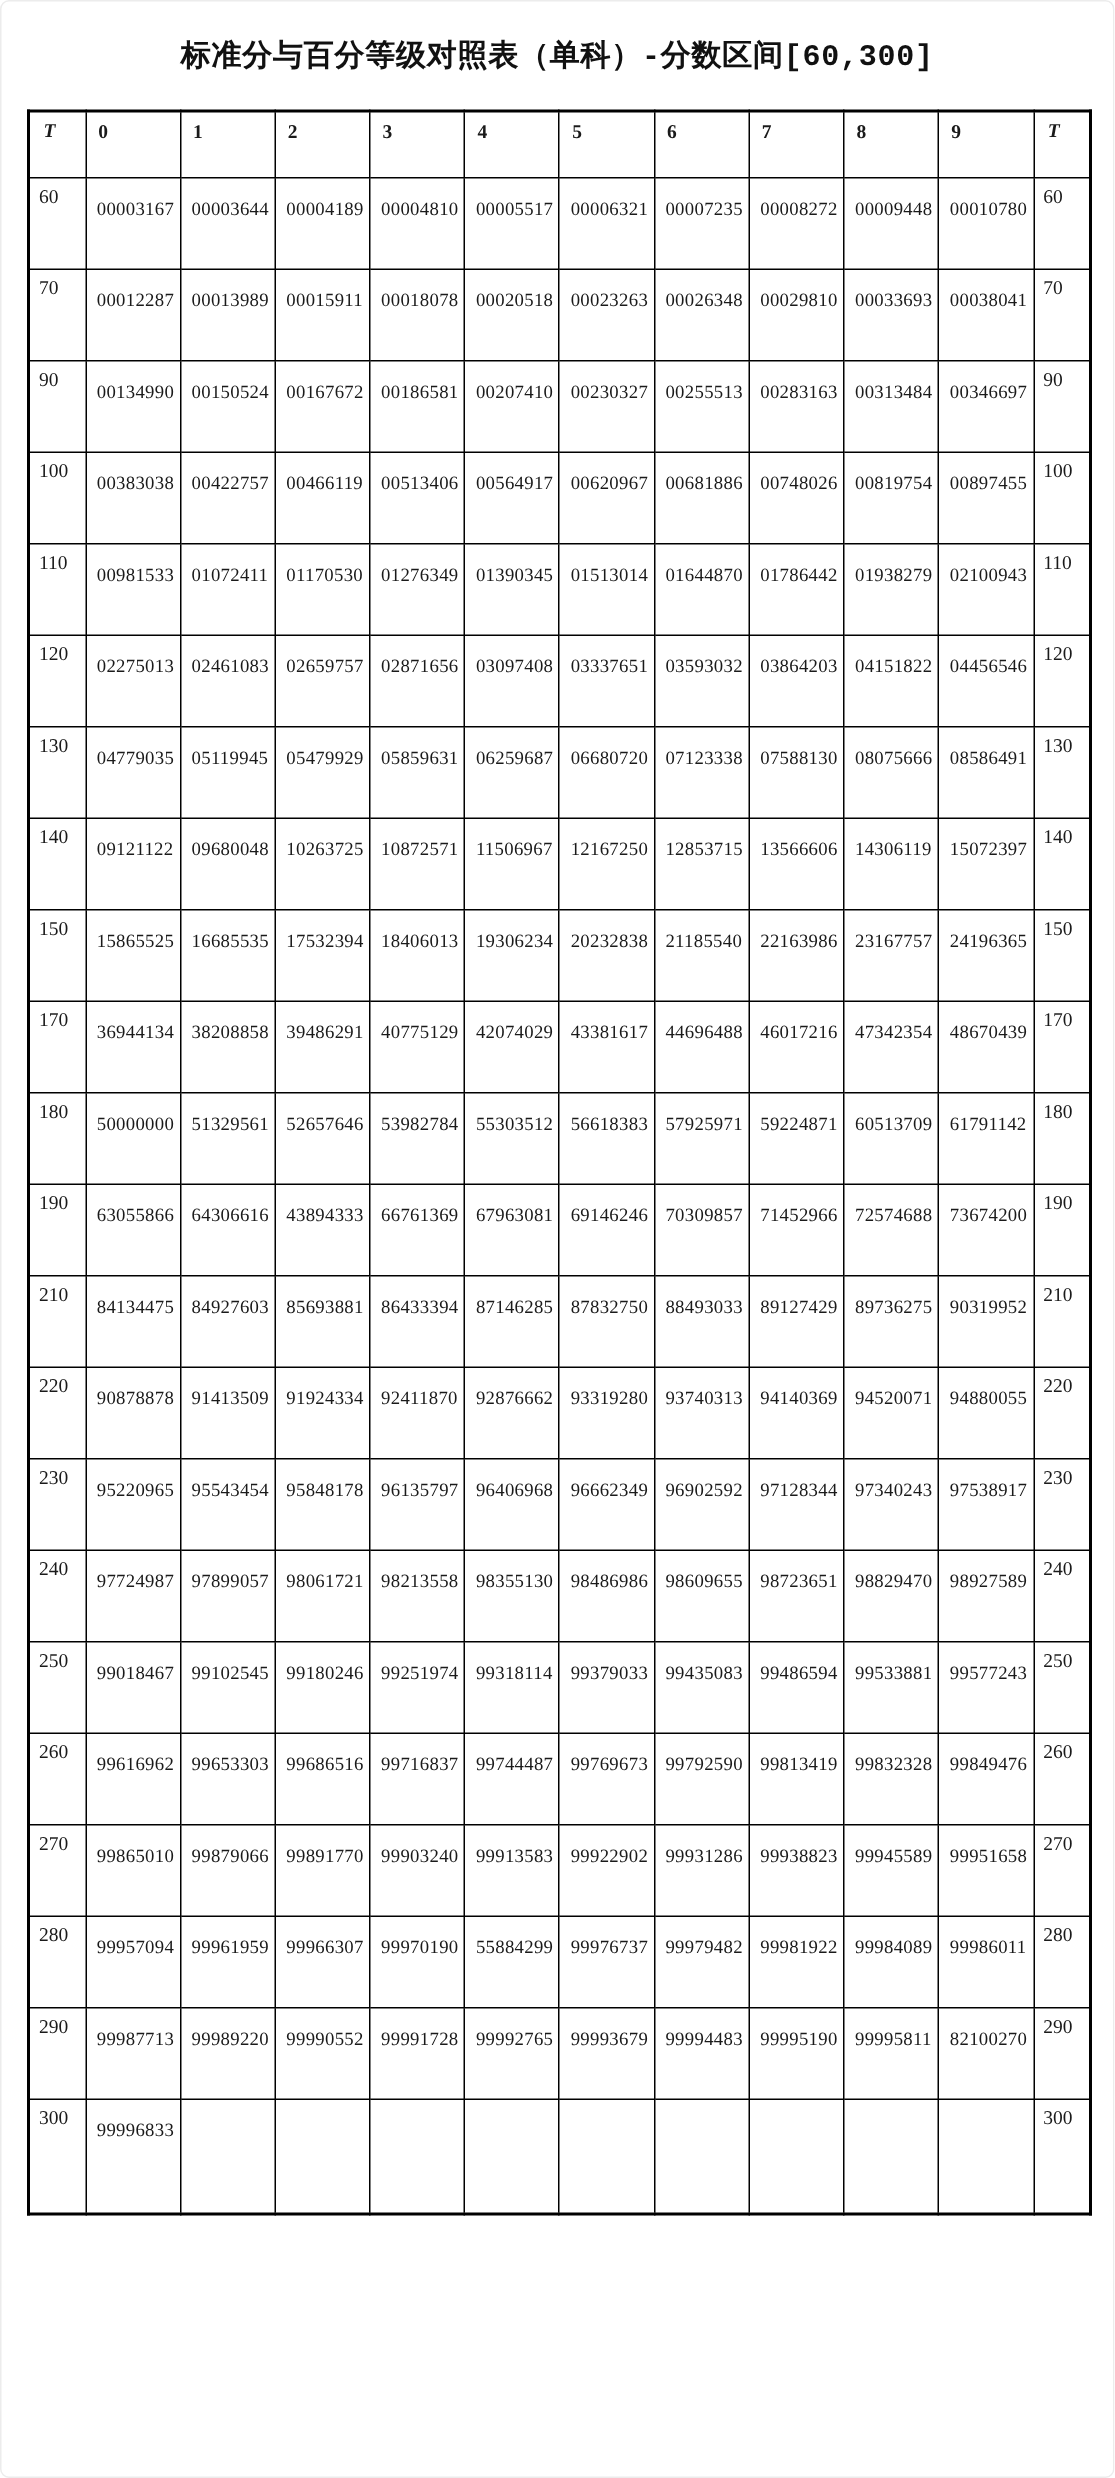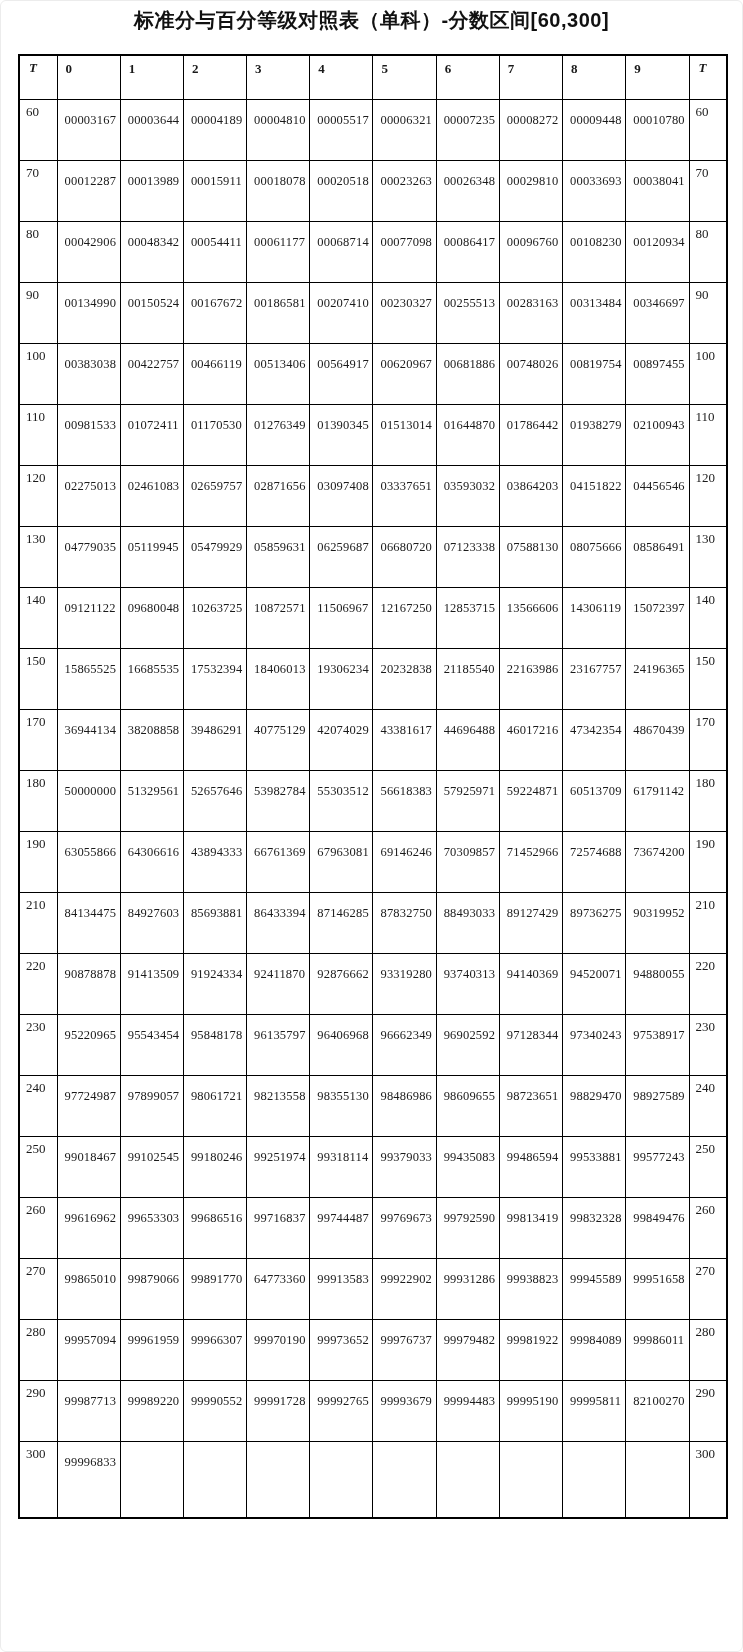"标准分与百分等级对照表（单科）-分数区间[60,300]" .doc-title { font-family: Liberation Sans, sans-serif -> Liberation Mono, monospace; padding-top: 5px -> 24px }
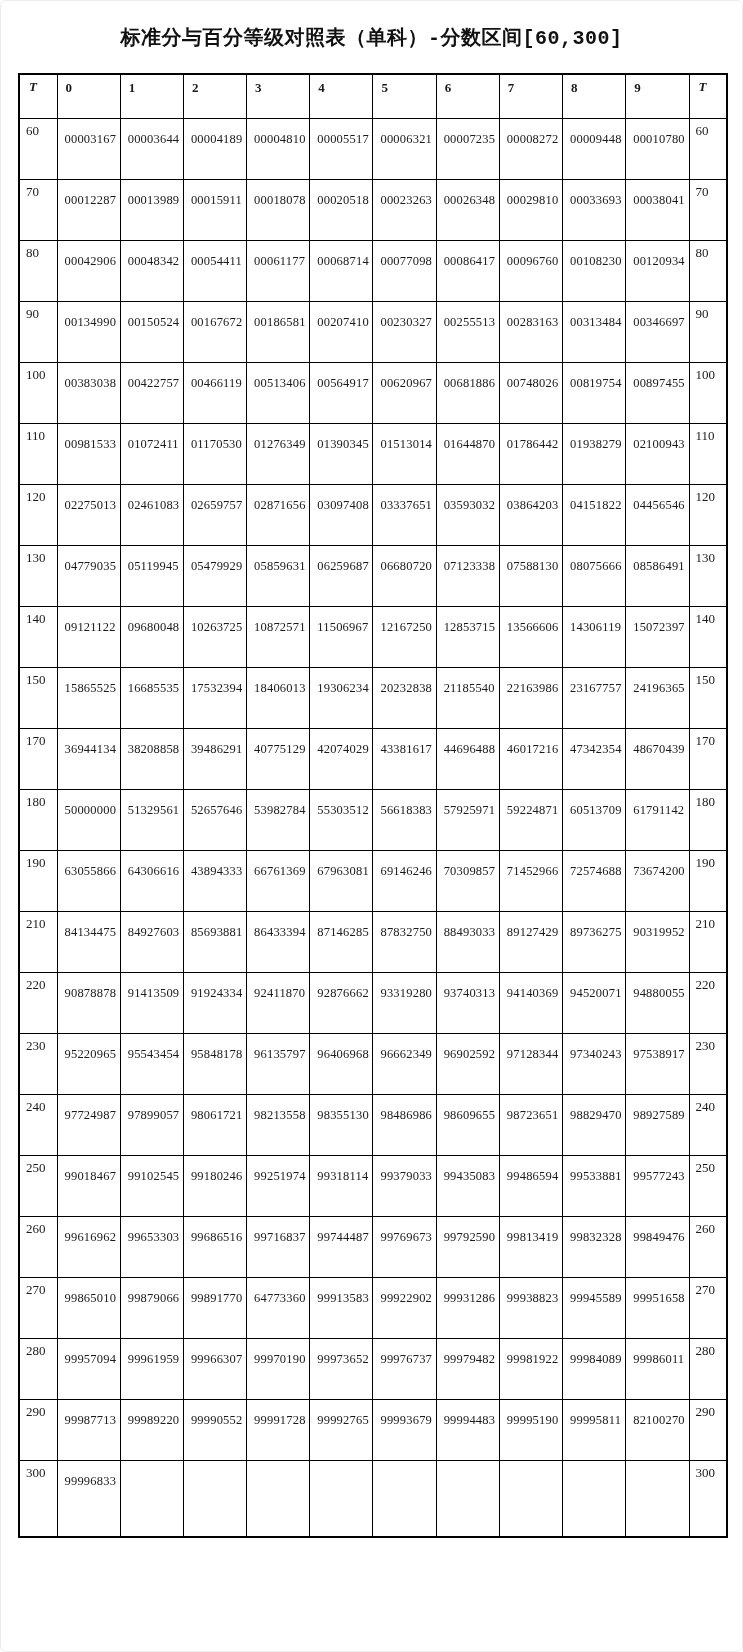"80" tr { html: <tr> <td>80</td> <td>00042906</td> <td>00048342</td> <td>00054411</td> <td>00061177</td> <td>00068714</td> <td>00077098</td> <td>00086417</td> <td>00096760</td> <td>00108230</td> <td>00120934</td> <td>80</td> </tr> -> none }
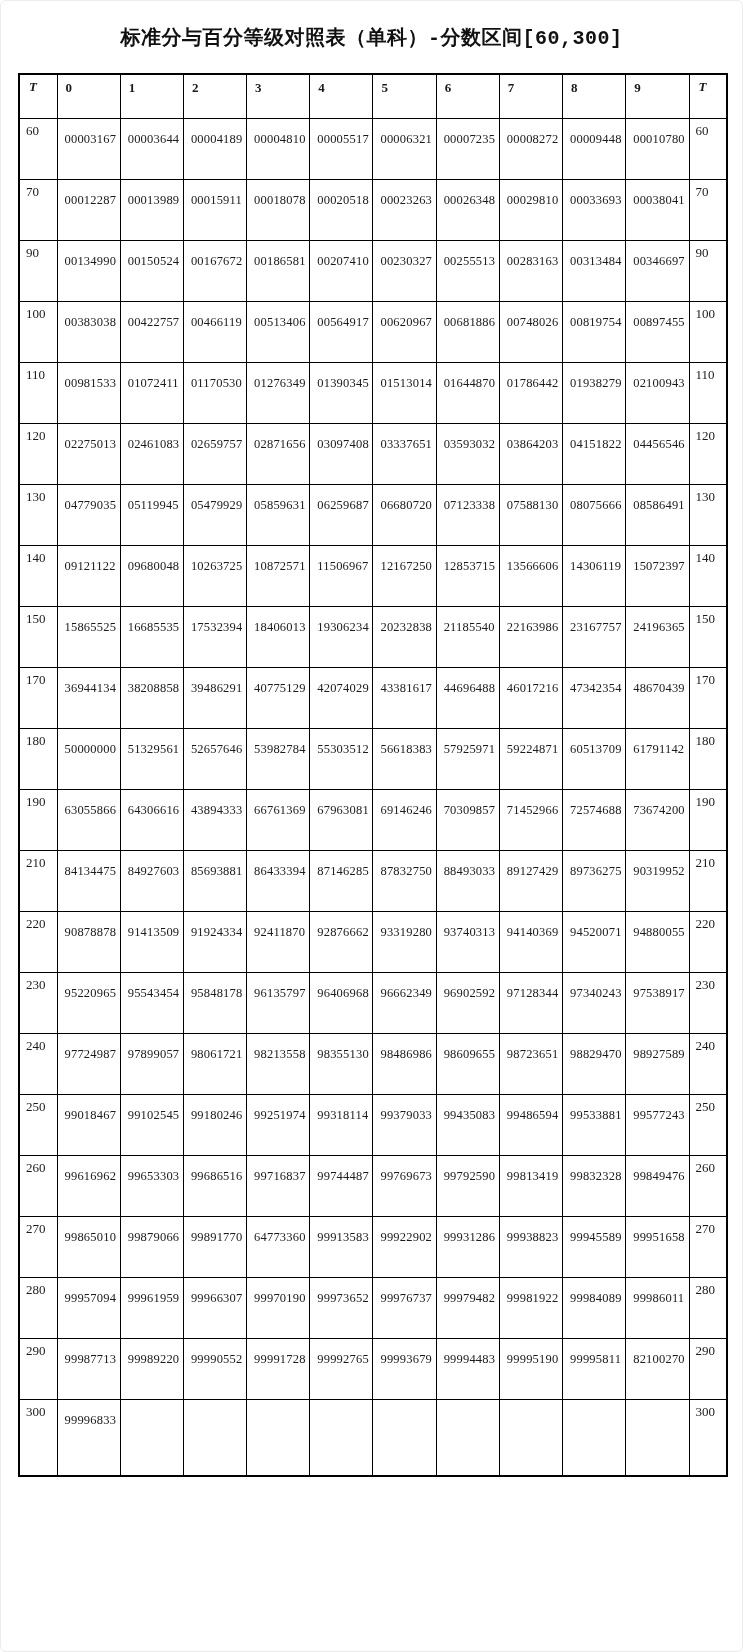"64773360" td.value-cell { text: 64773360 -> 99903240 }
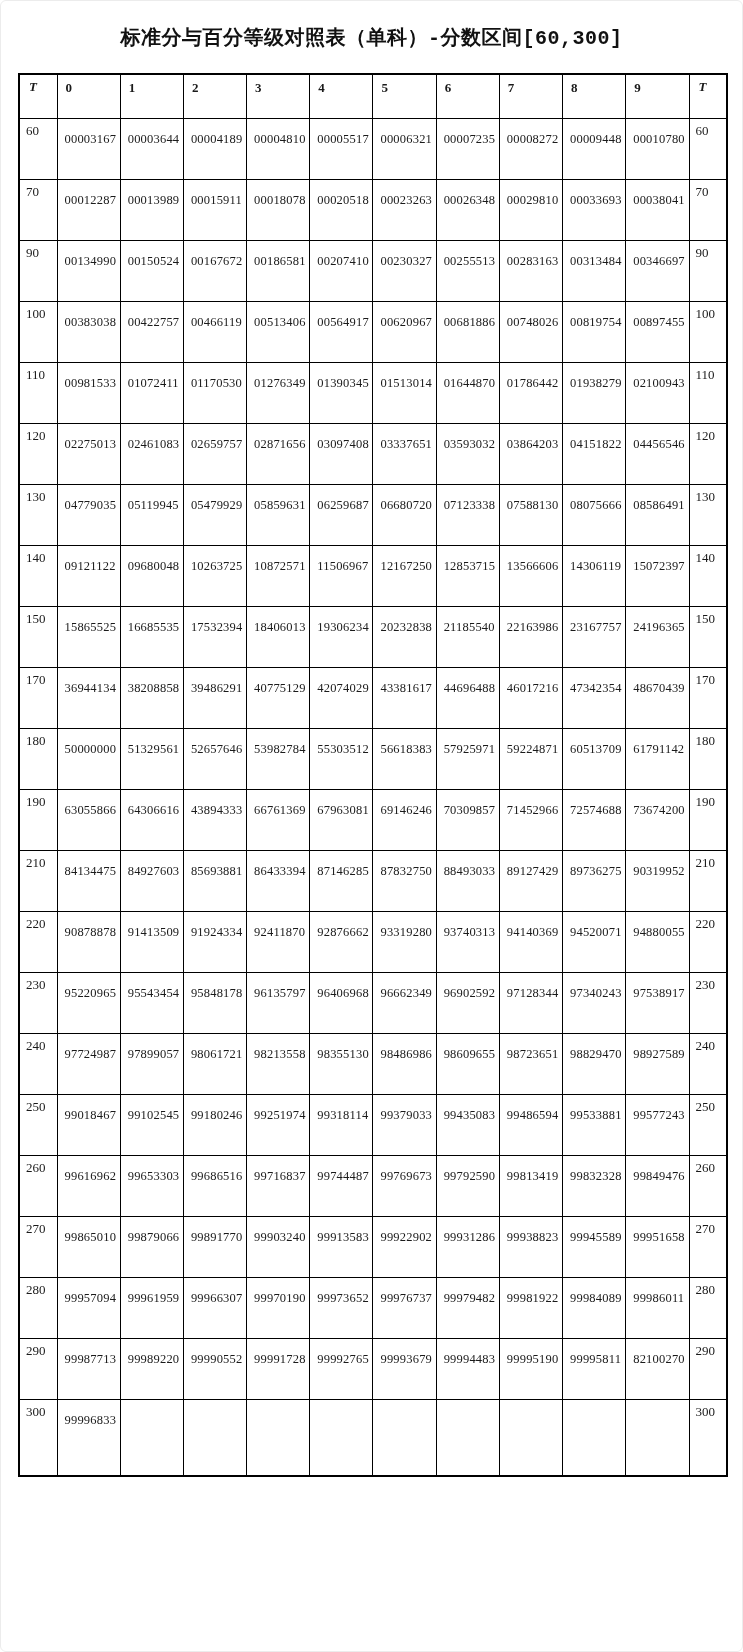"99973652" td.value-cell { text: 99973652 -> 55884299 }
